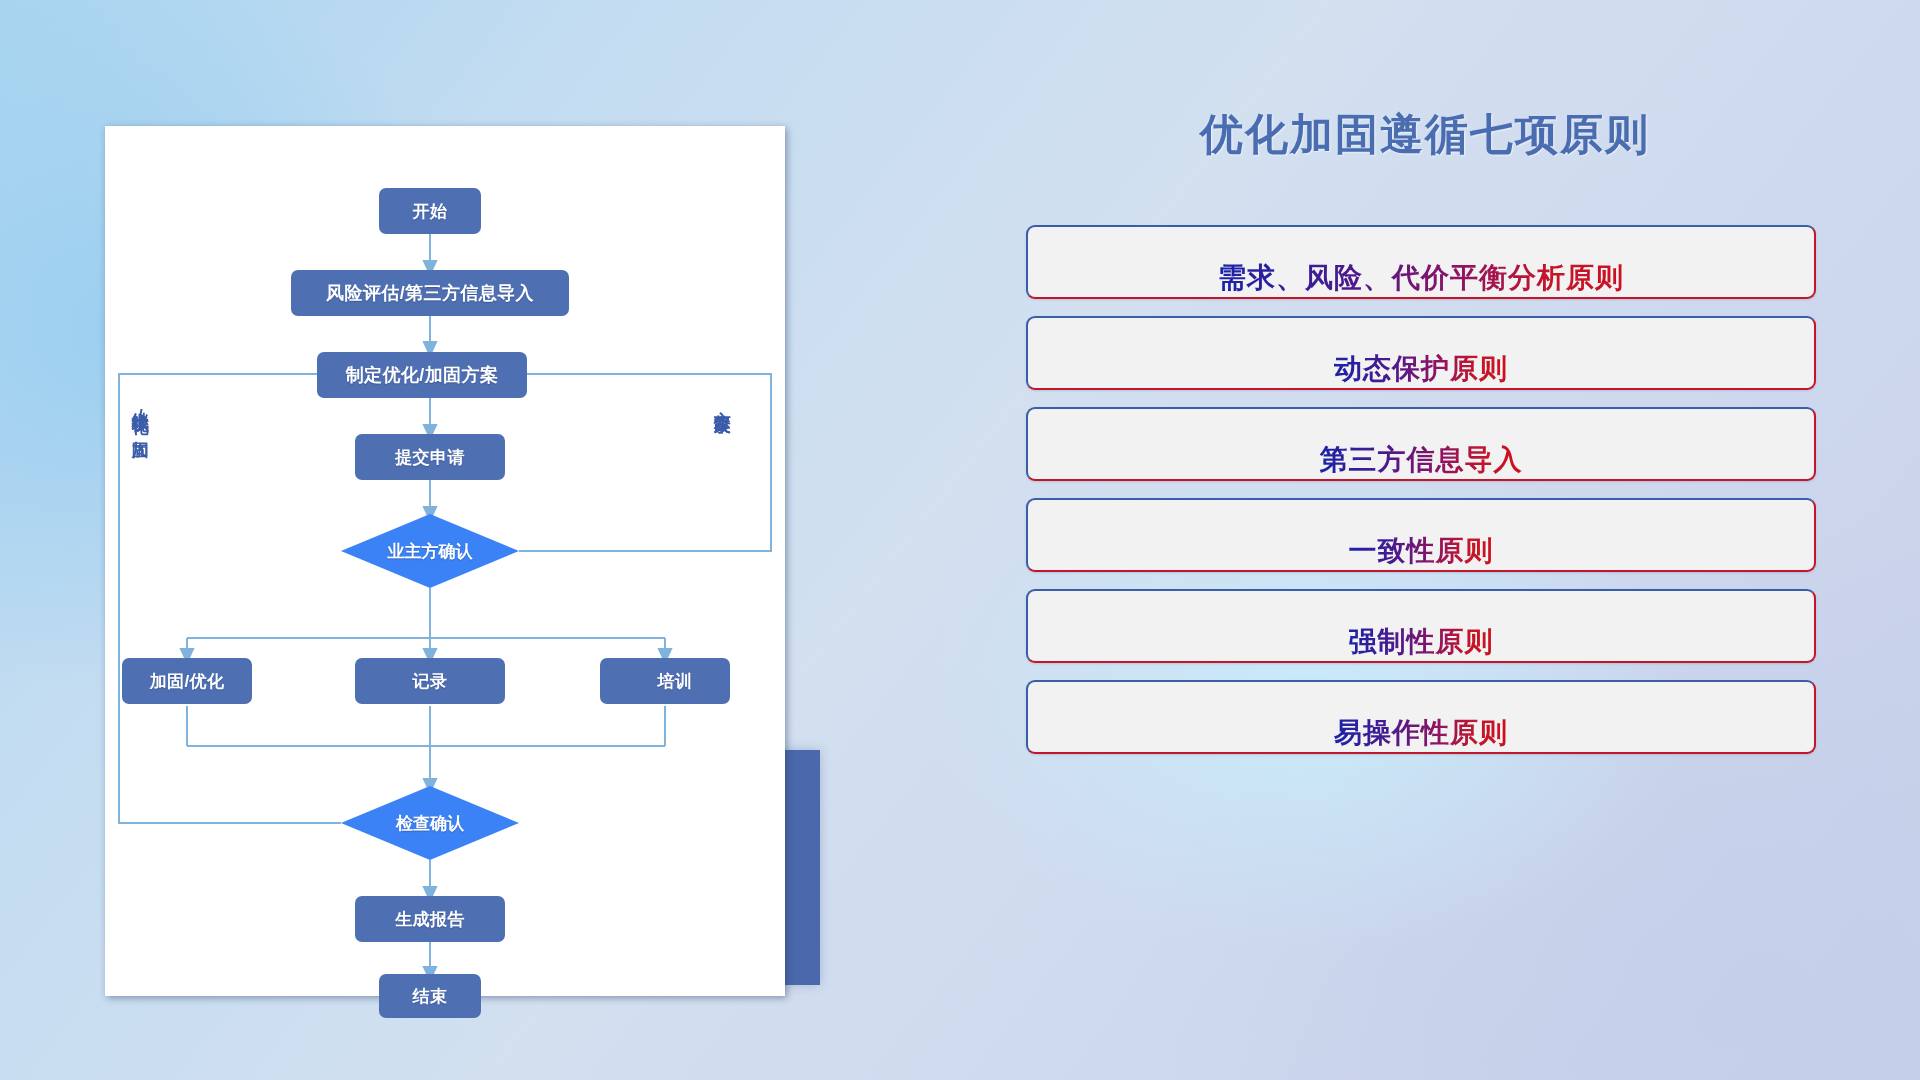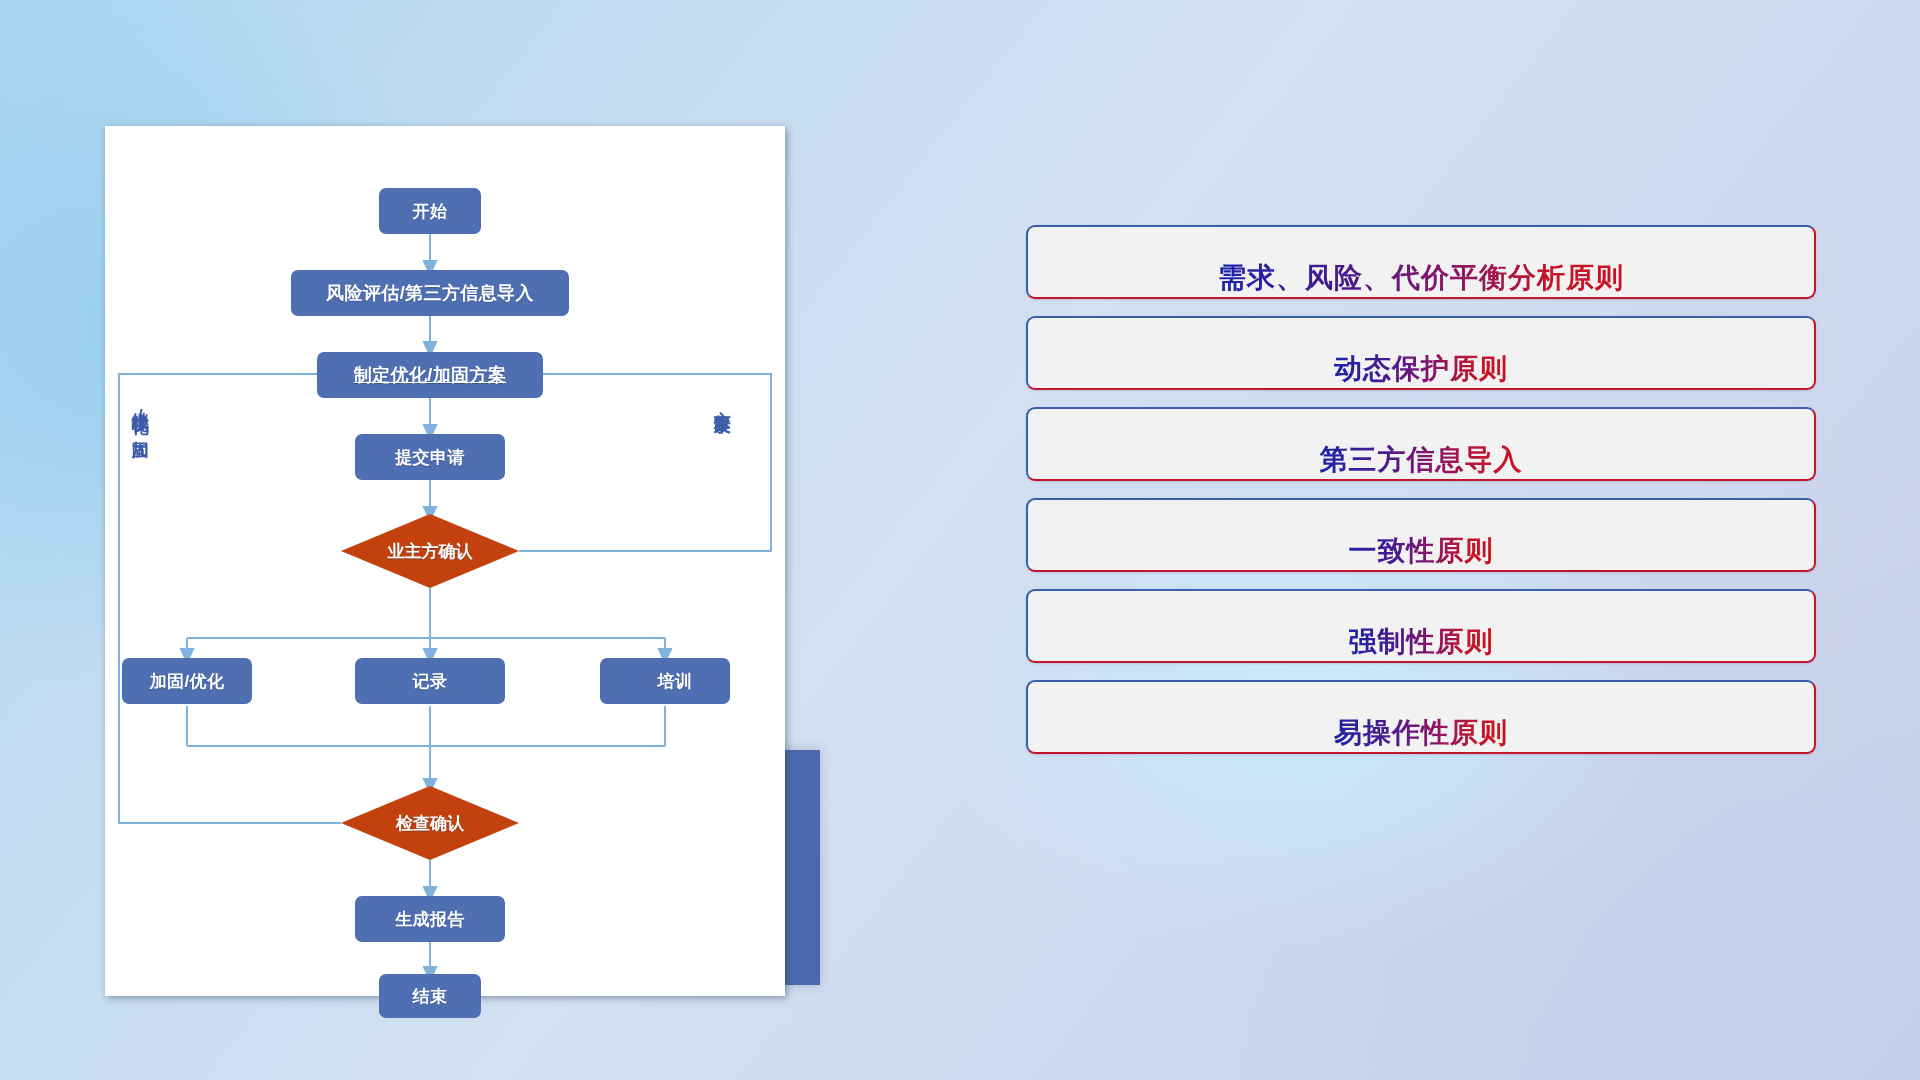"优化加固遵循七项原则" div { html: none -> <div>优化加固遵循七项原则</div> }
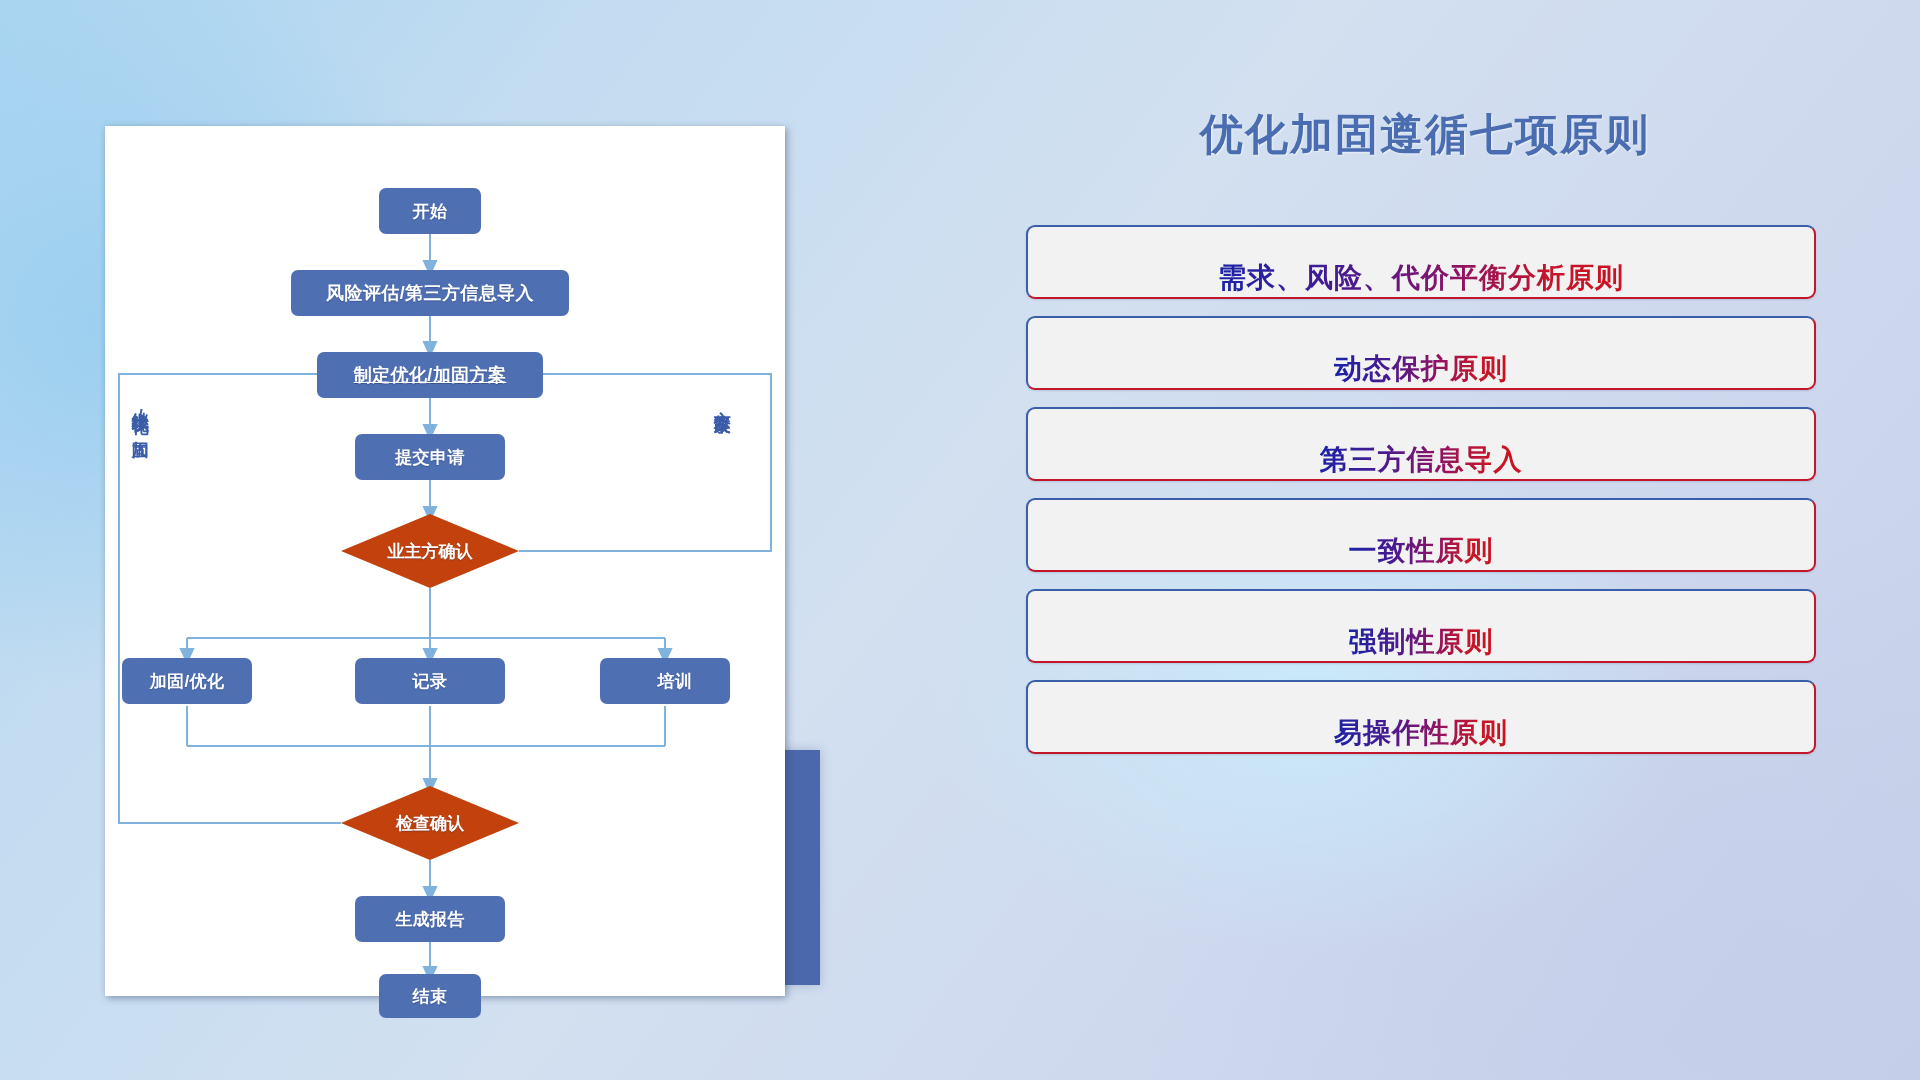"制定优化/加固方案" div.node { text-decoration: underline -> none; width: 226px -> 210px }
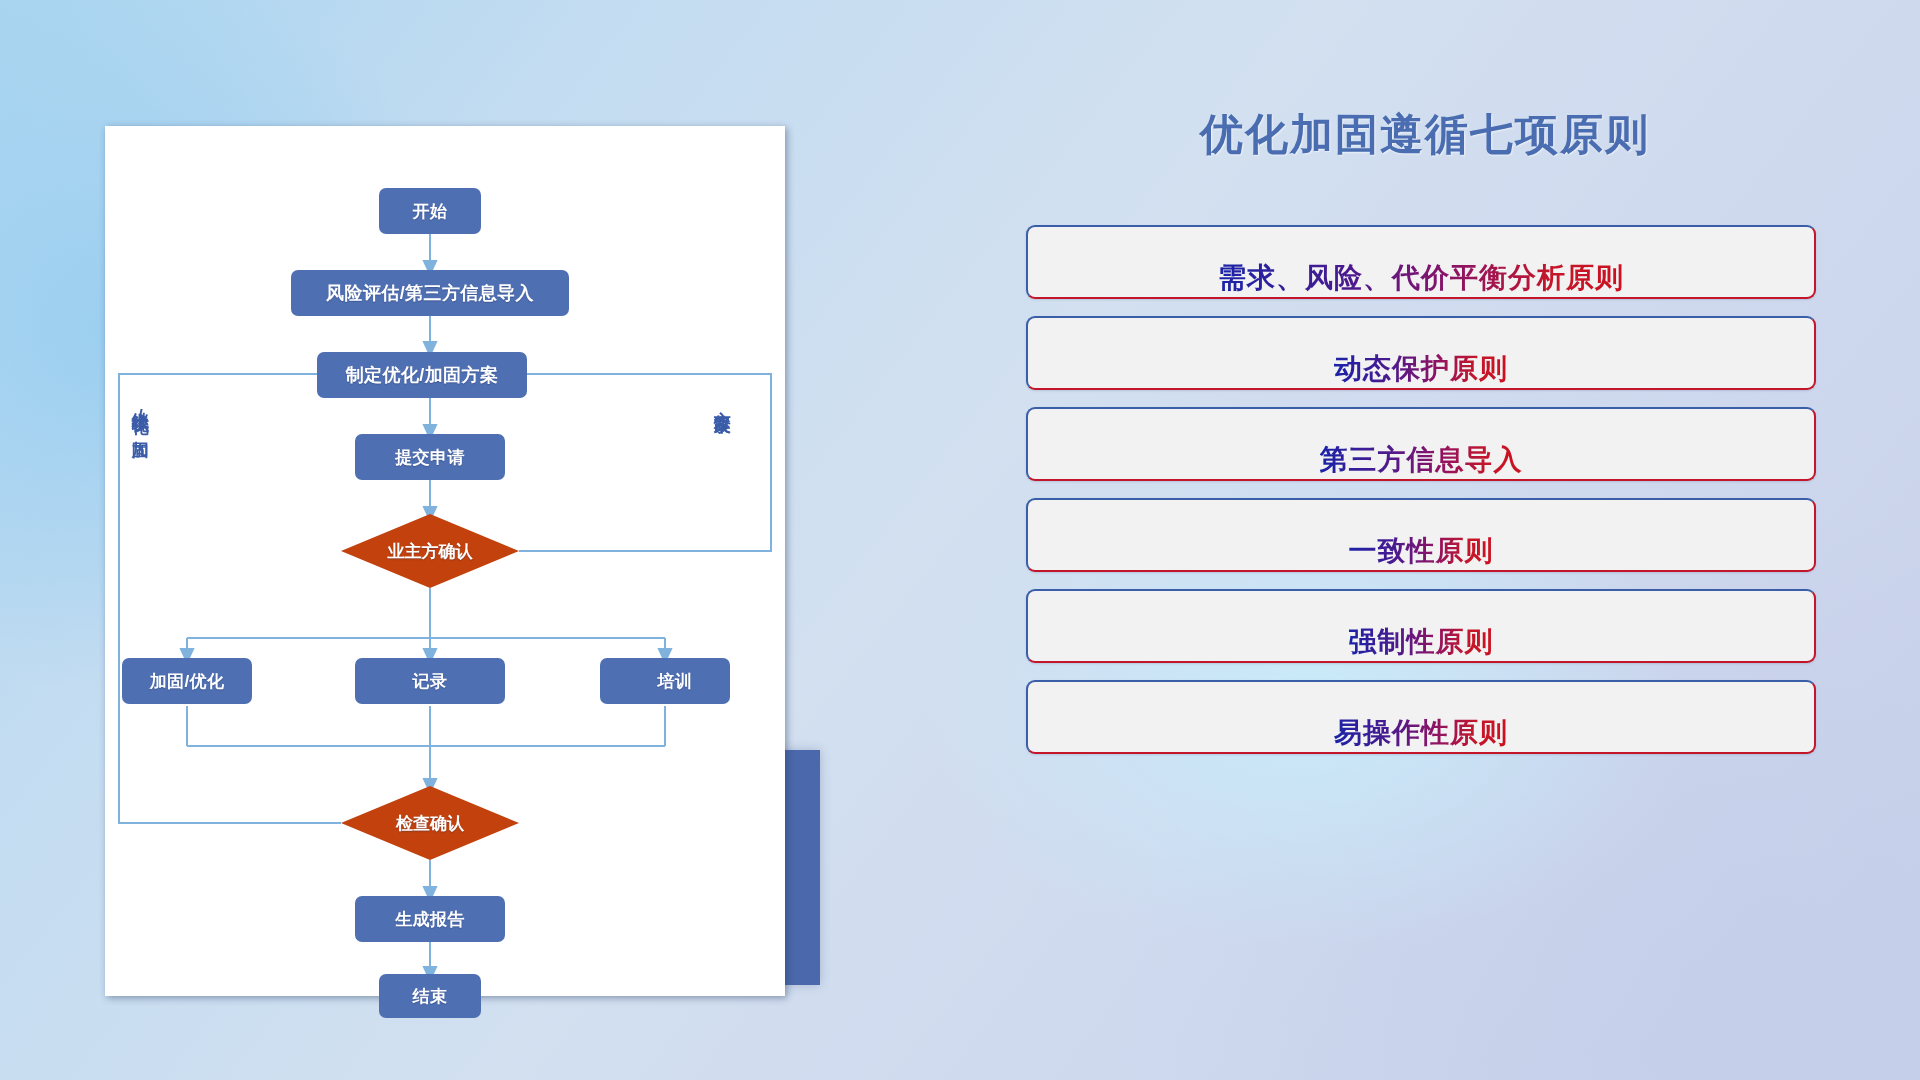"业主方确认" .diamond { background: #c2410c -> #3b82f6 }
